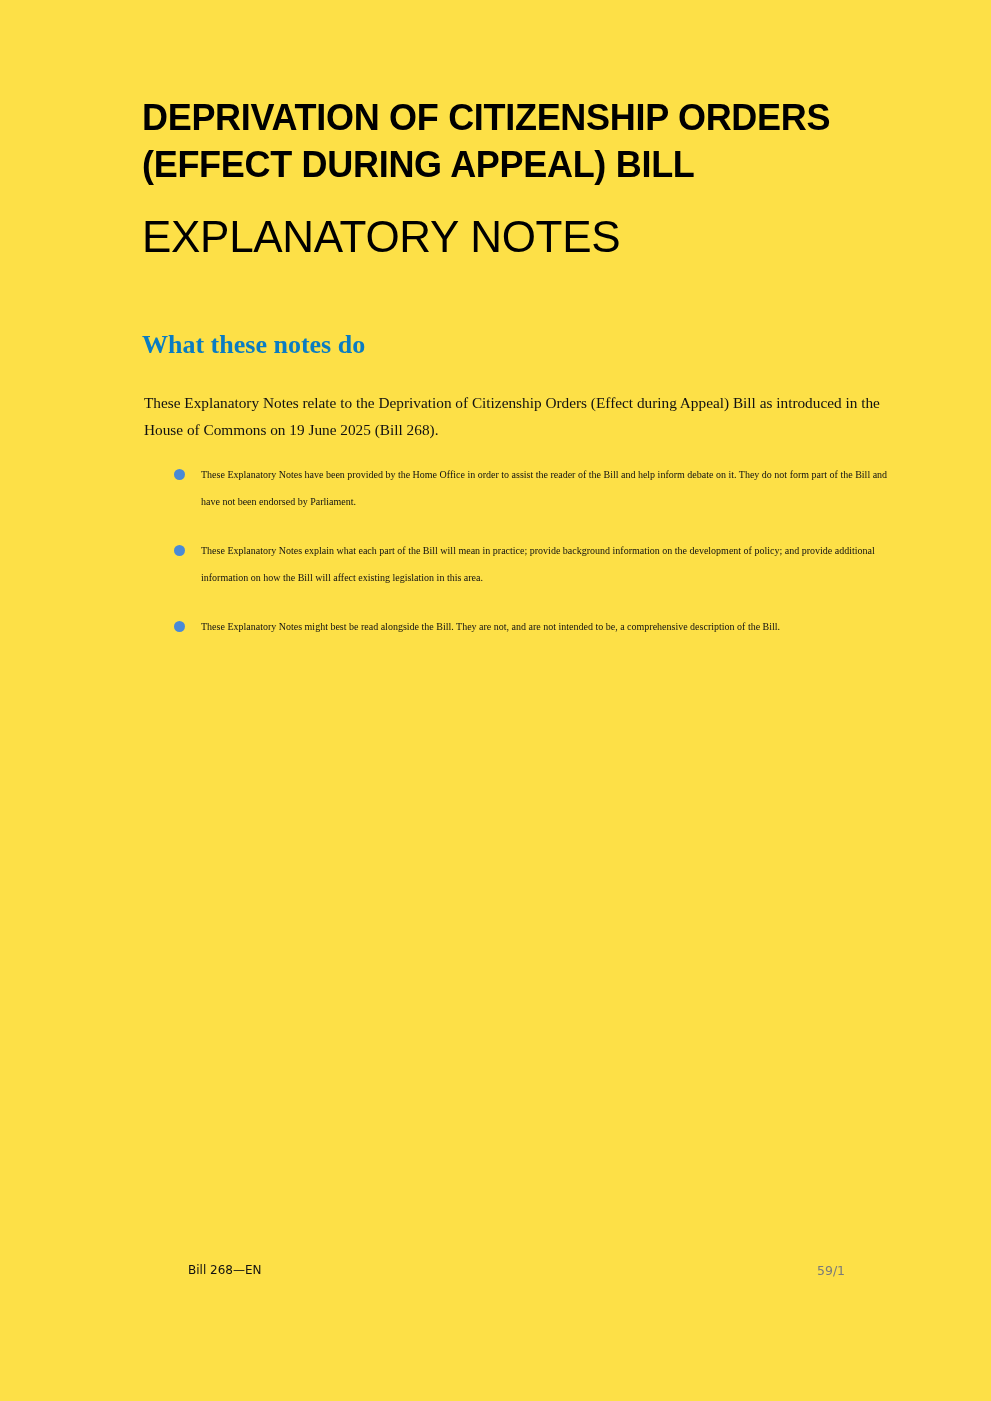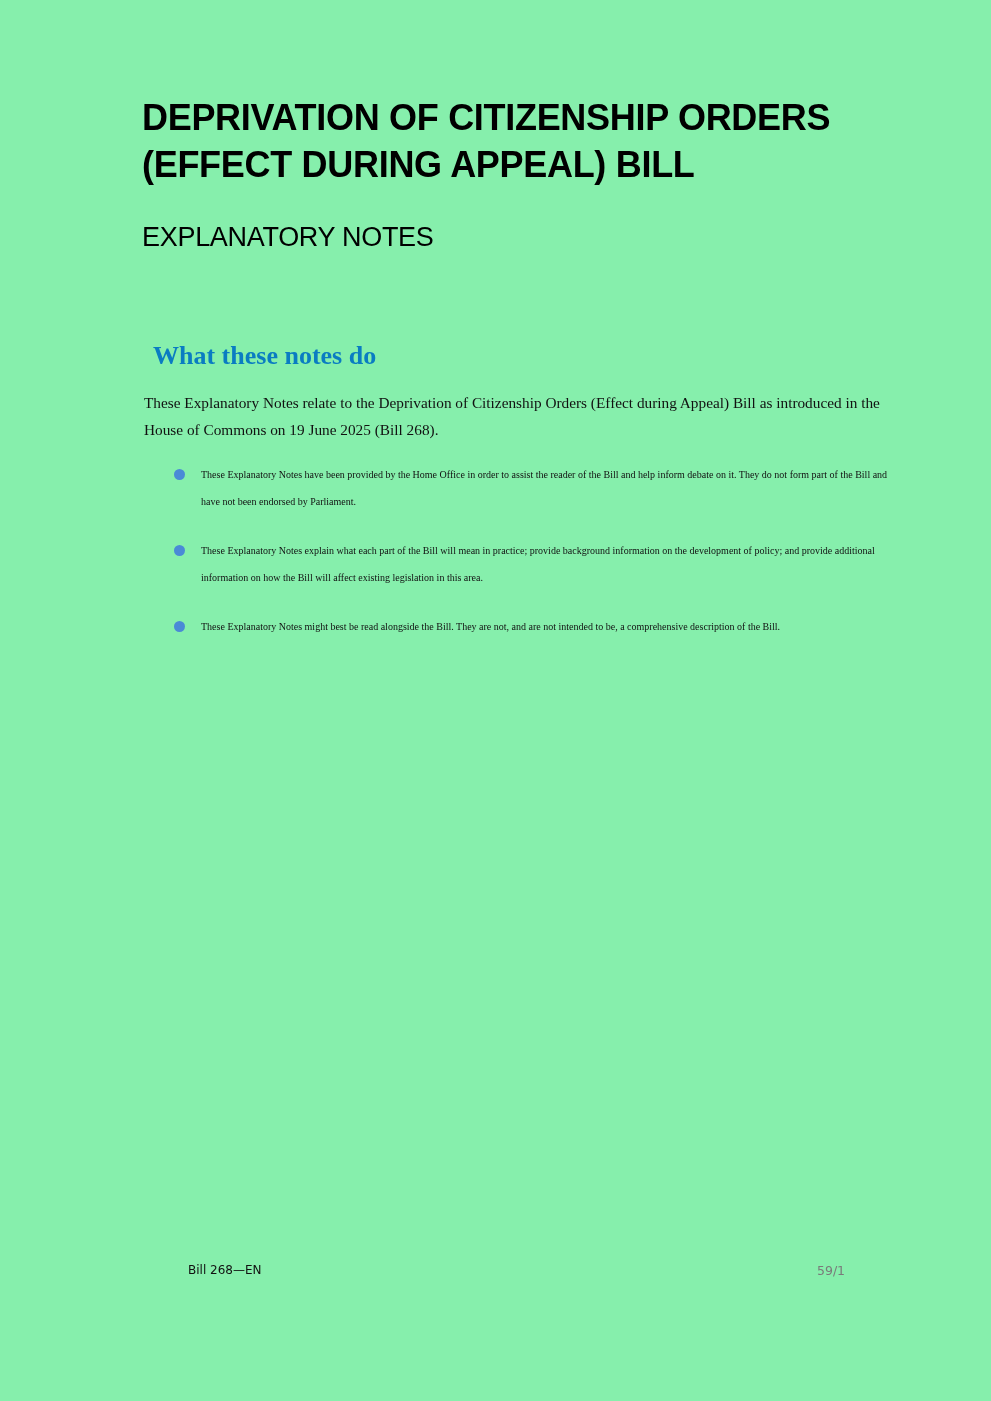"DEPRIVATION OF CITIZENSHIP ORDERS" .page { background: #86efac -> #fde047 }
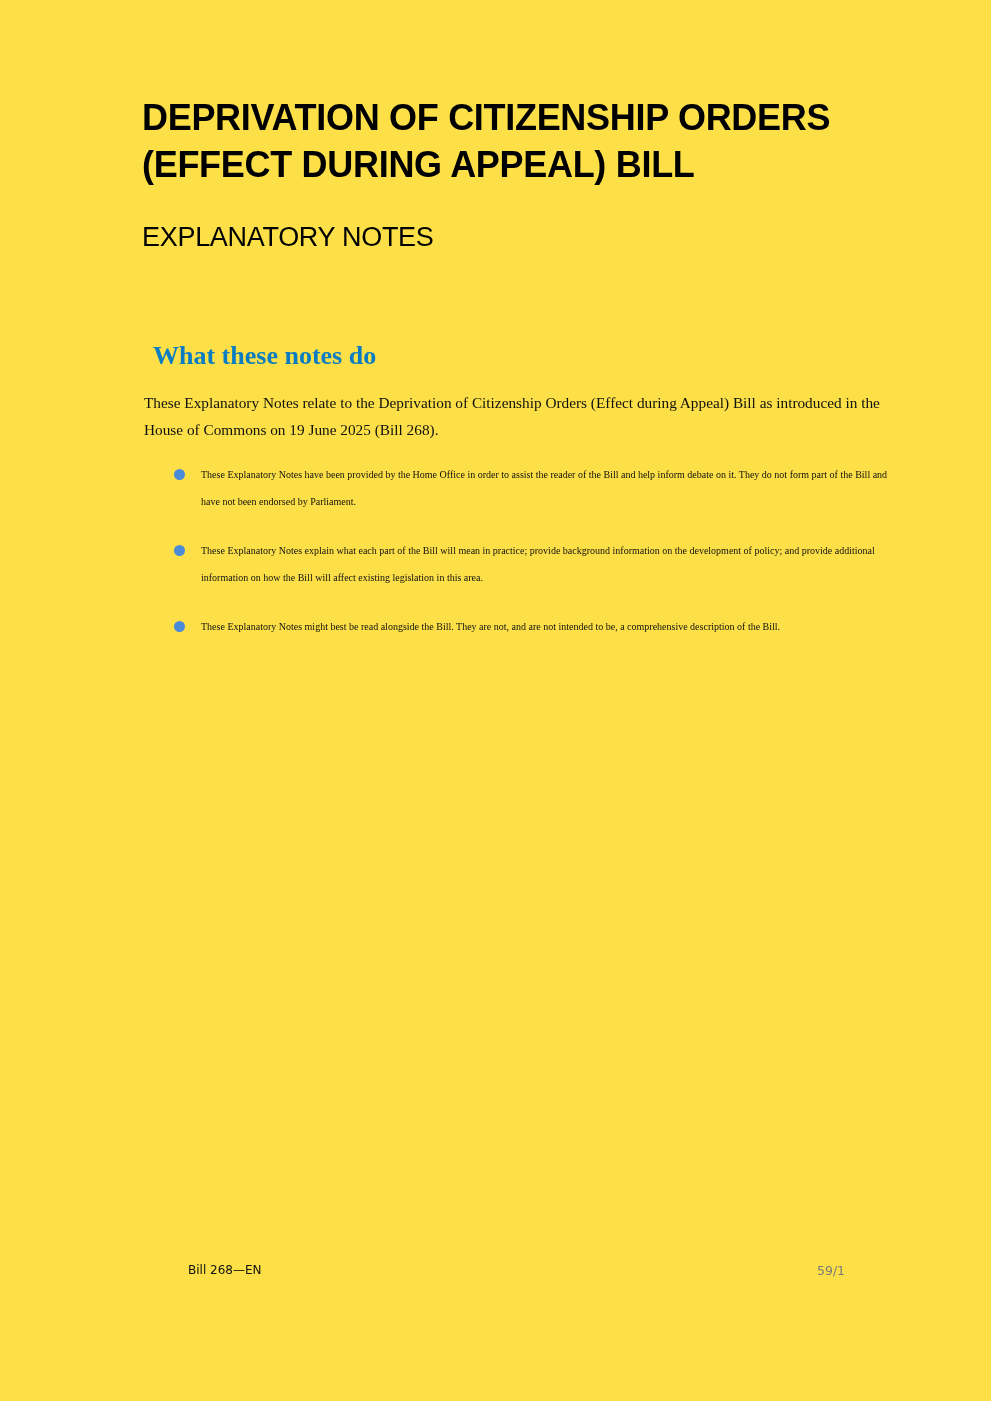"EXPLANATORY NOTES" .subtitle { font-size: 27px -> 44px }
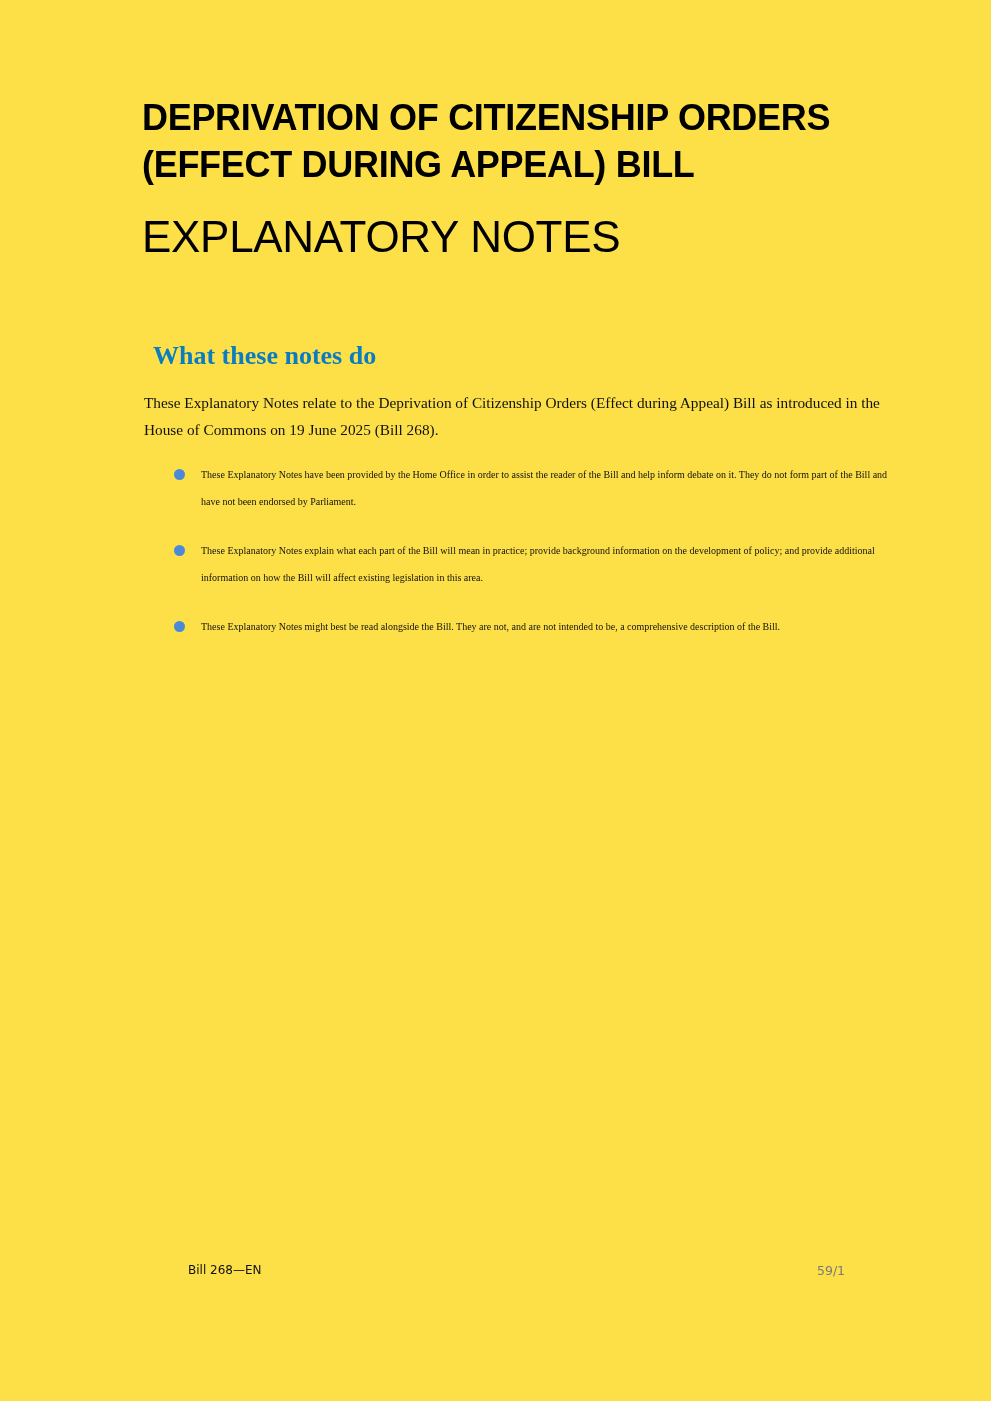"What these notes do" .section-heading { margin: 11px -> 0 }
